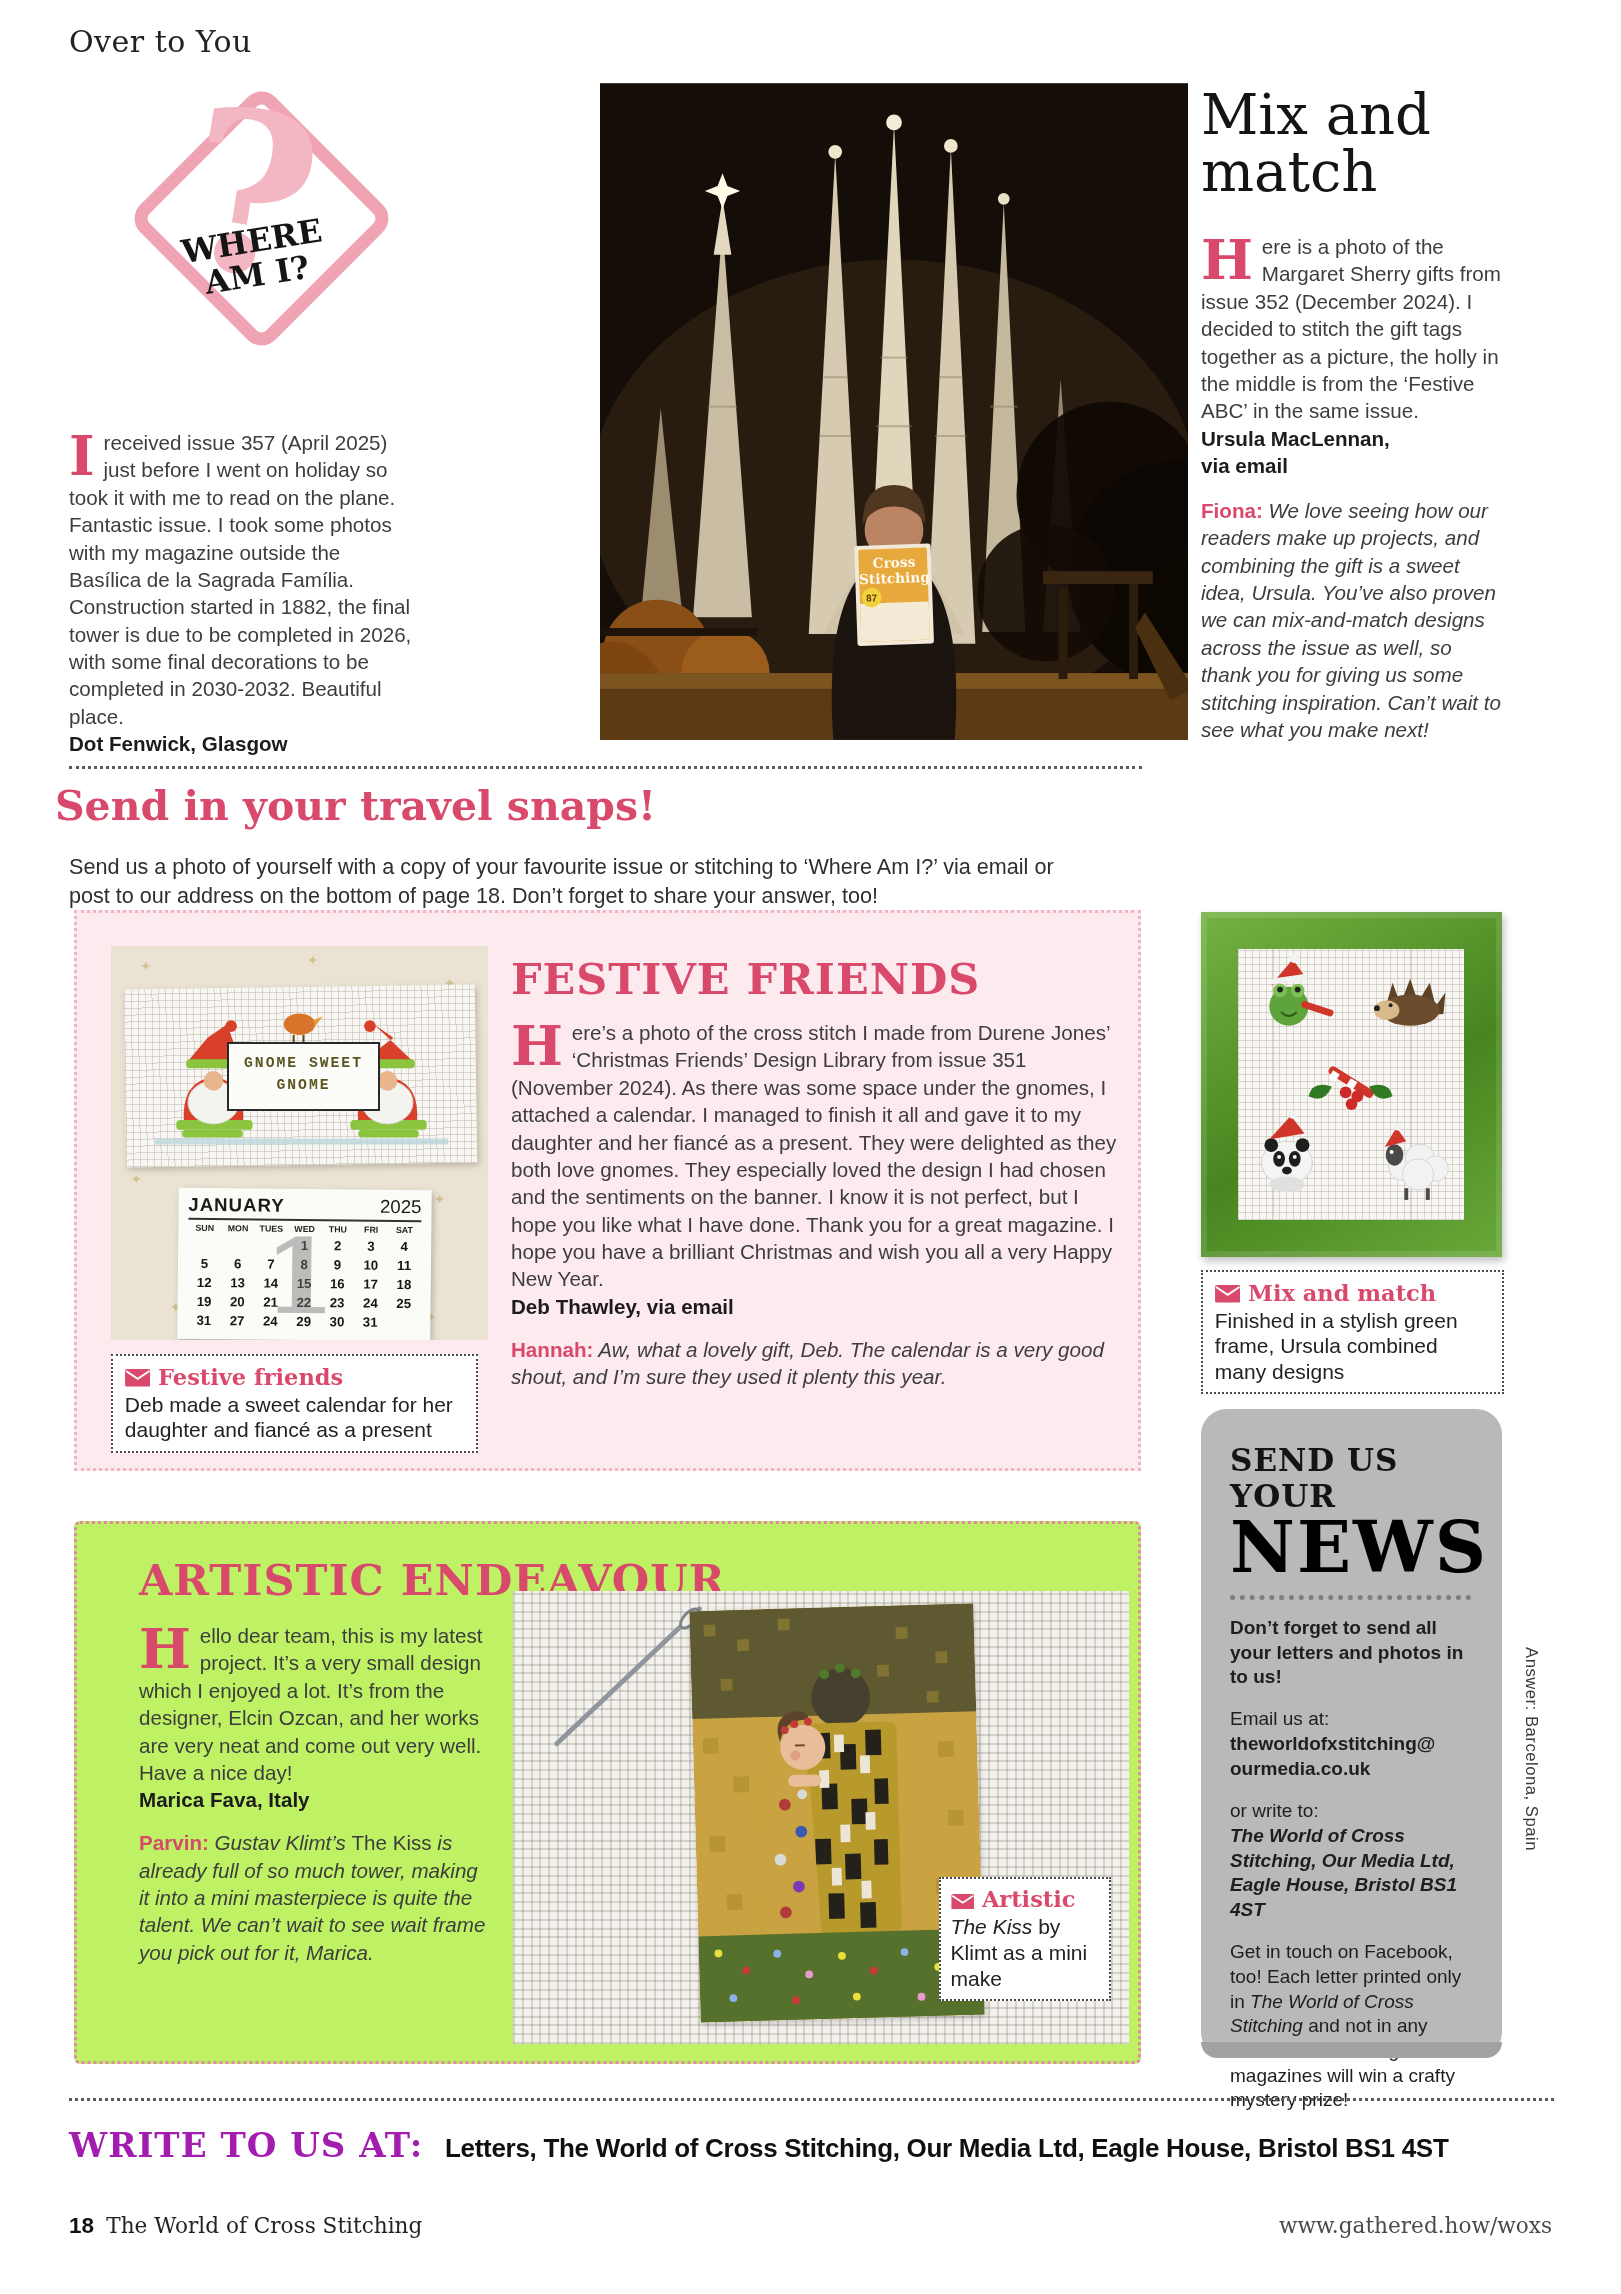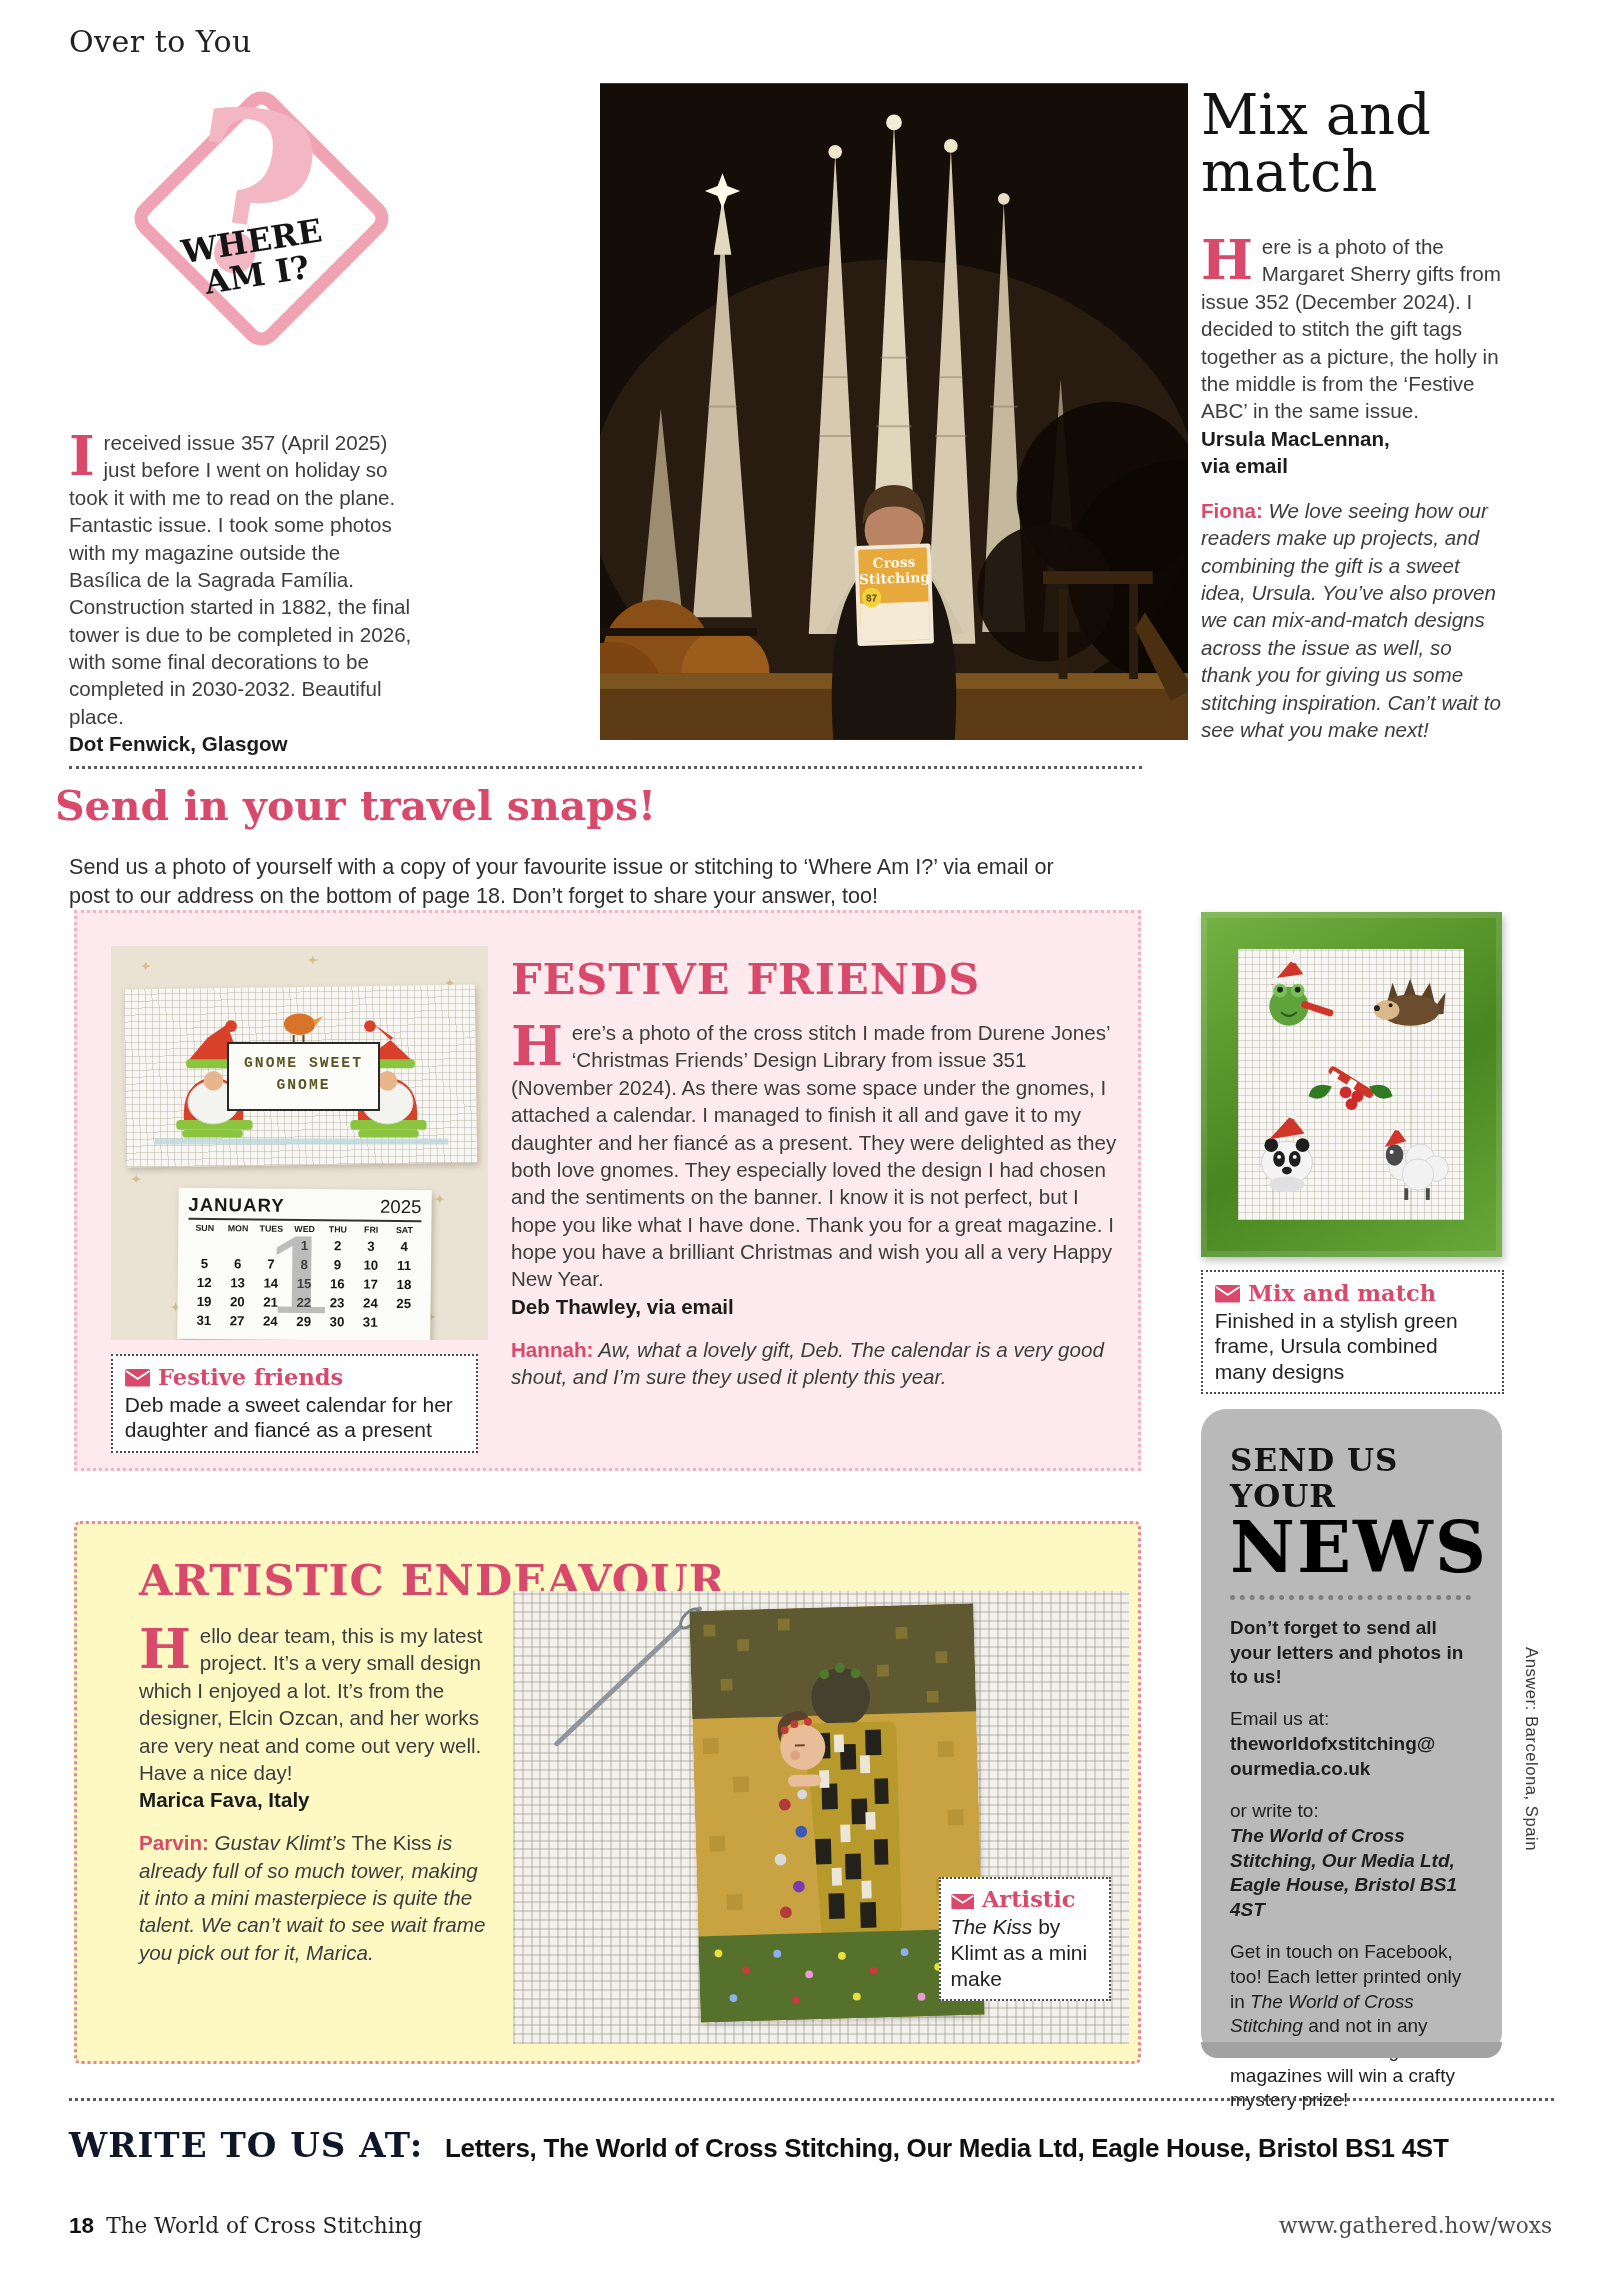"ARTISTIC ENDEAVOUR" .wavybox { background: #fef9c3 -> #bef264 }
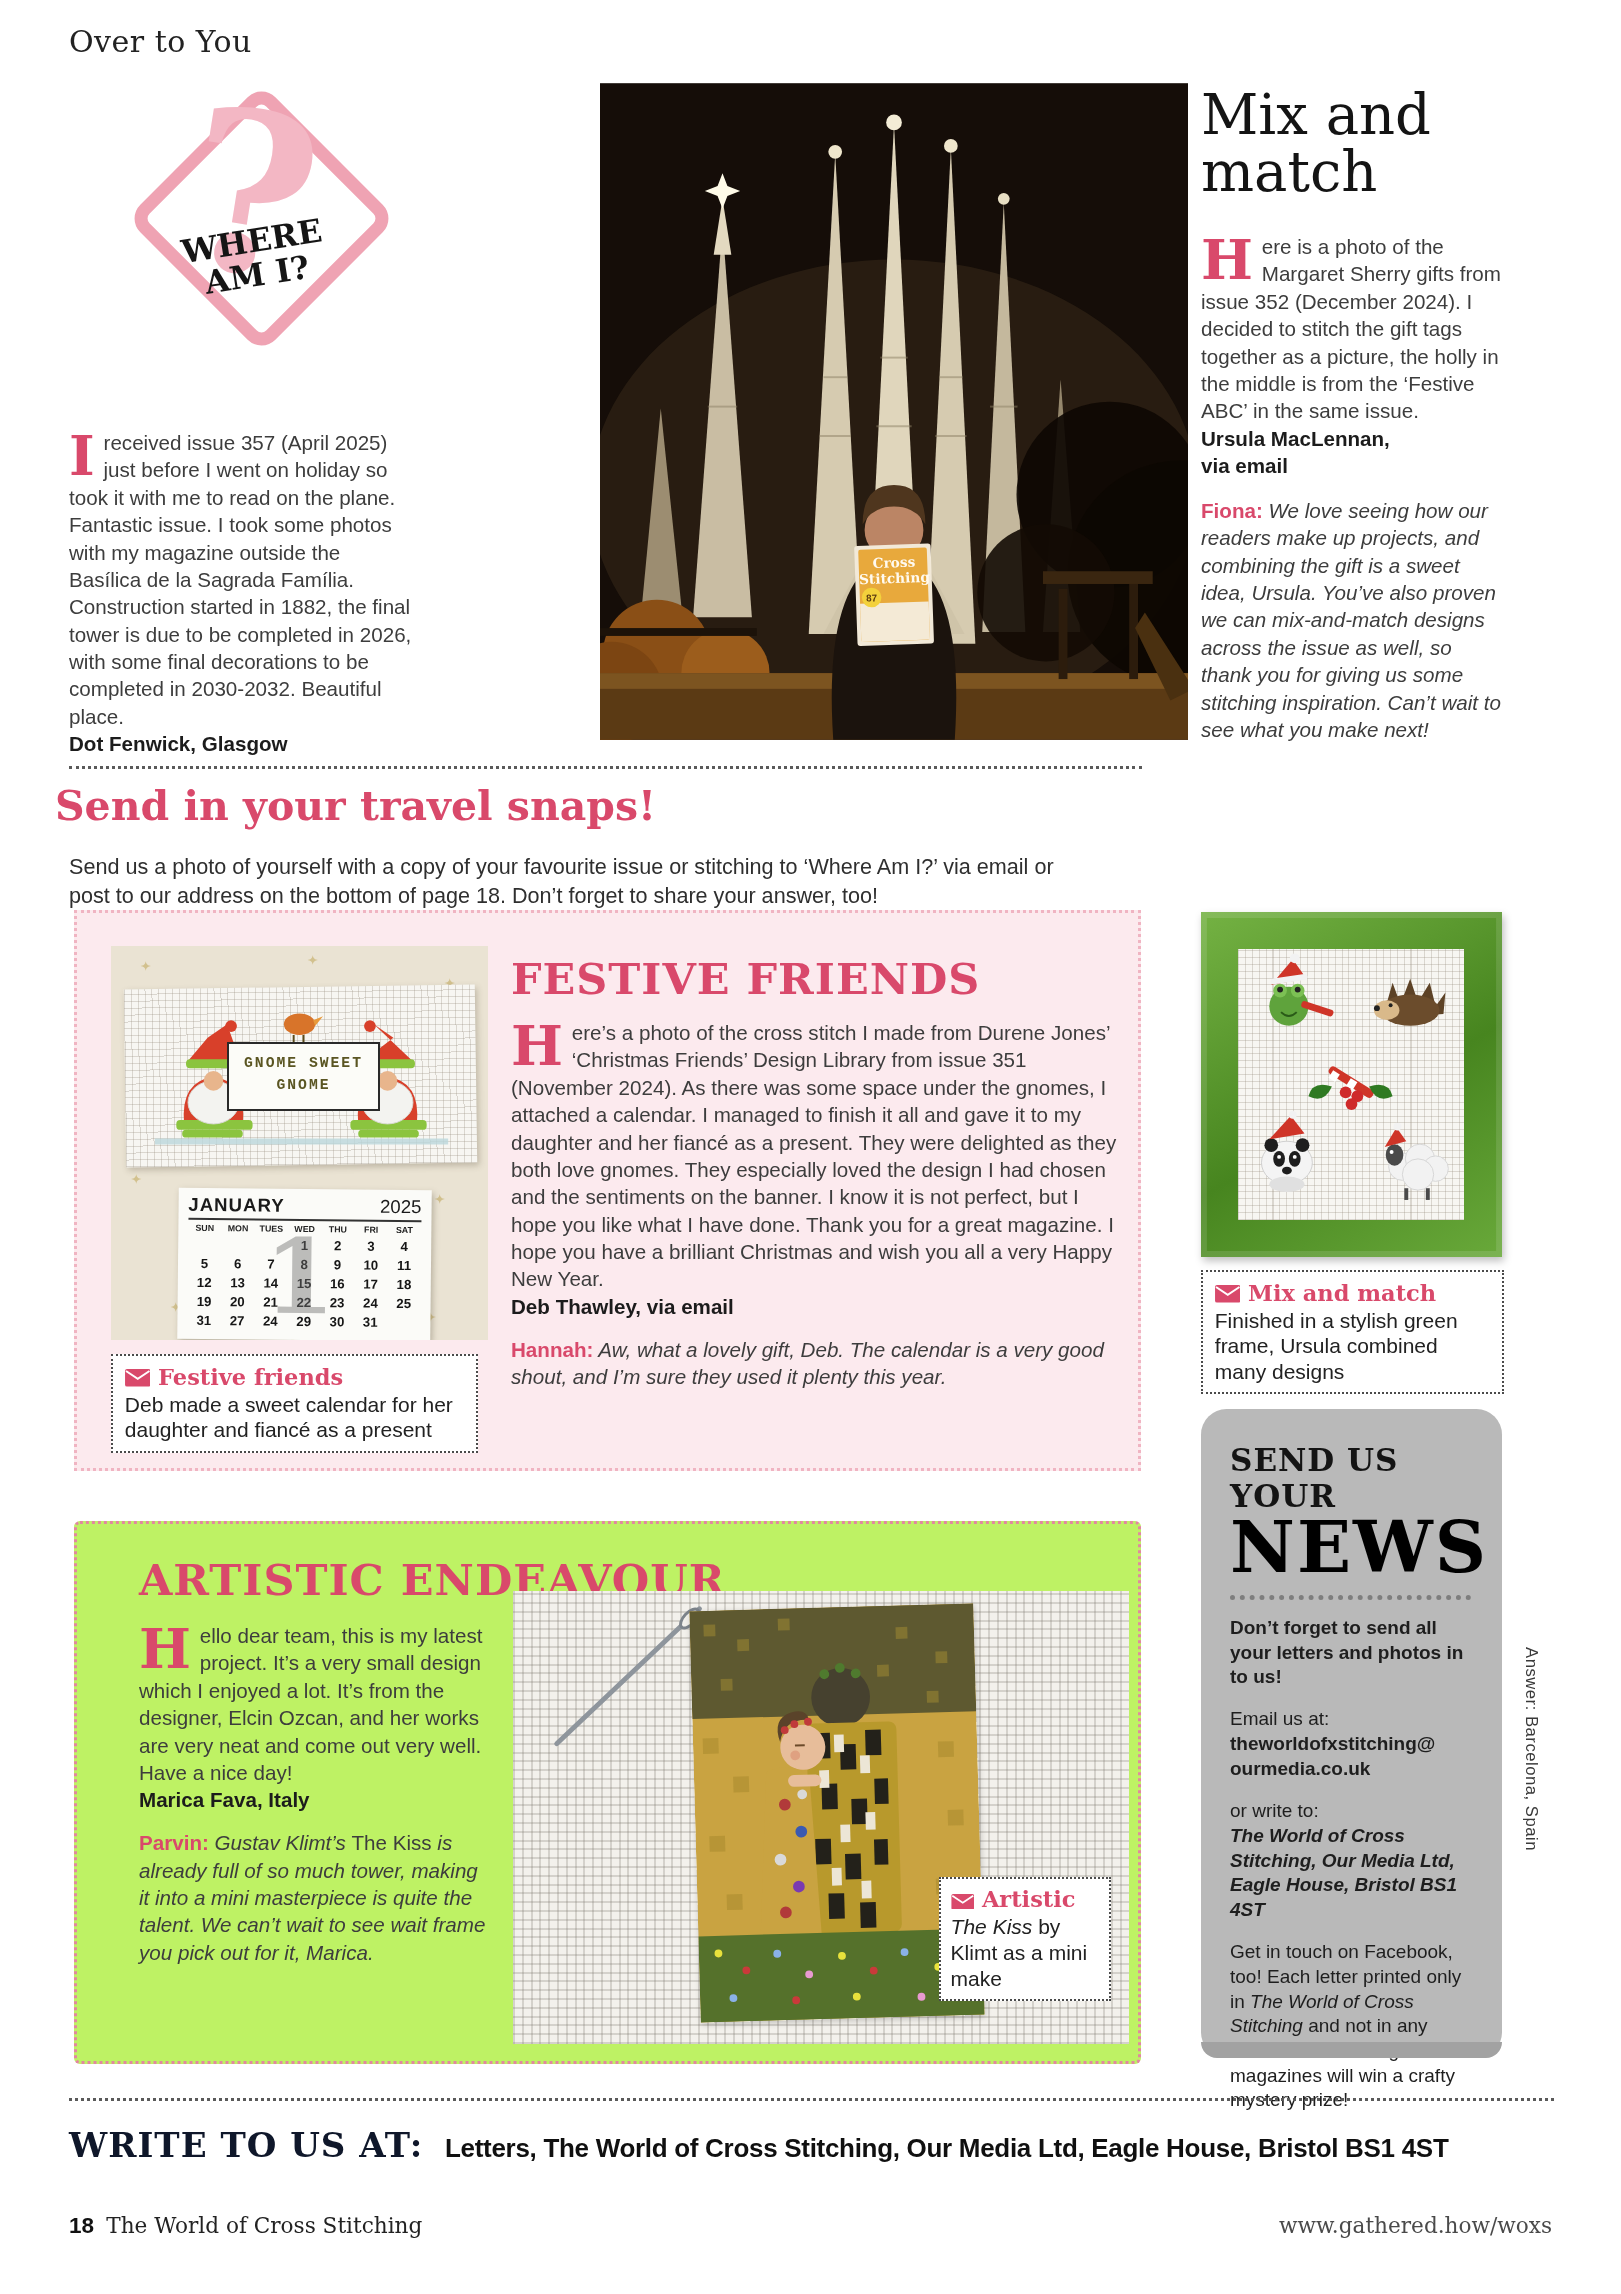"WRITE TO US AT:" .wtu-label { color: #0f172a -> #a21caf }
